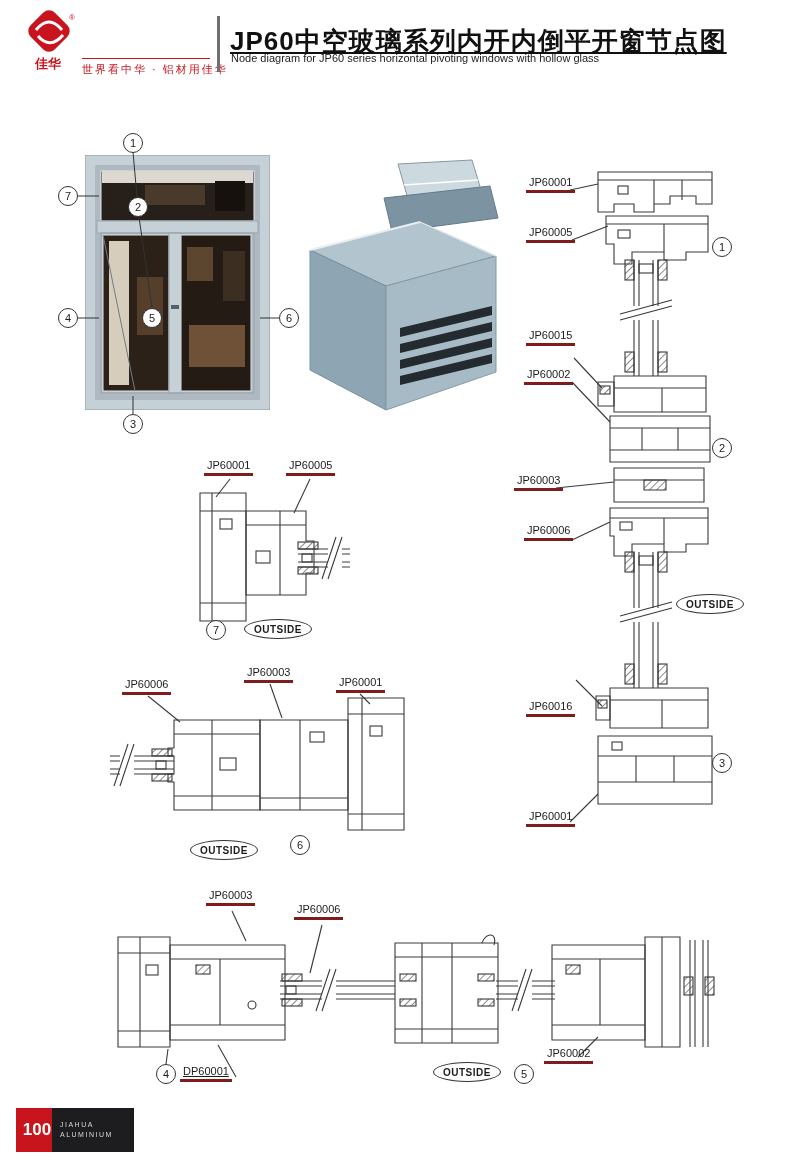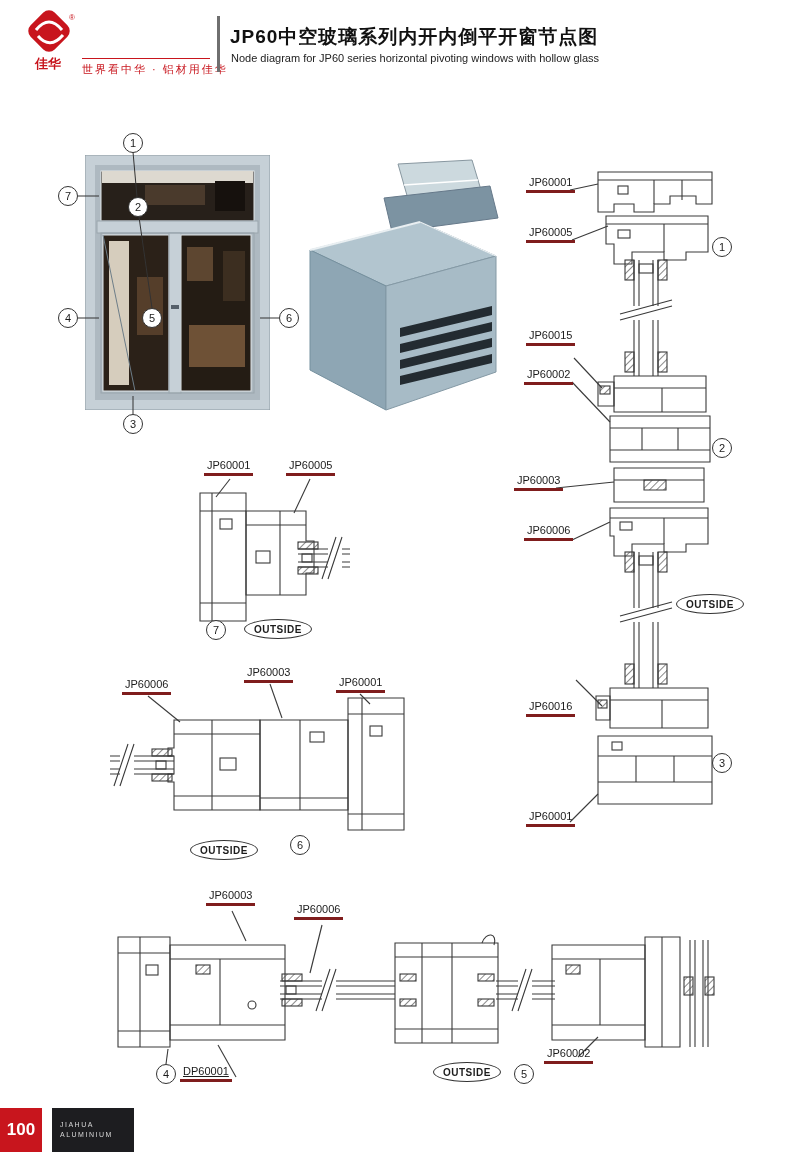"JP60中空玻璃系列内开内倒平开窗节点图" .page-title { font-size: 19px -> 26px; text-decoration: none -> underline }
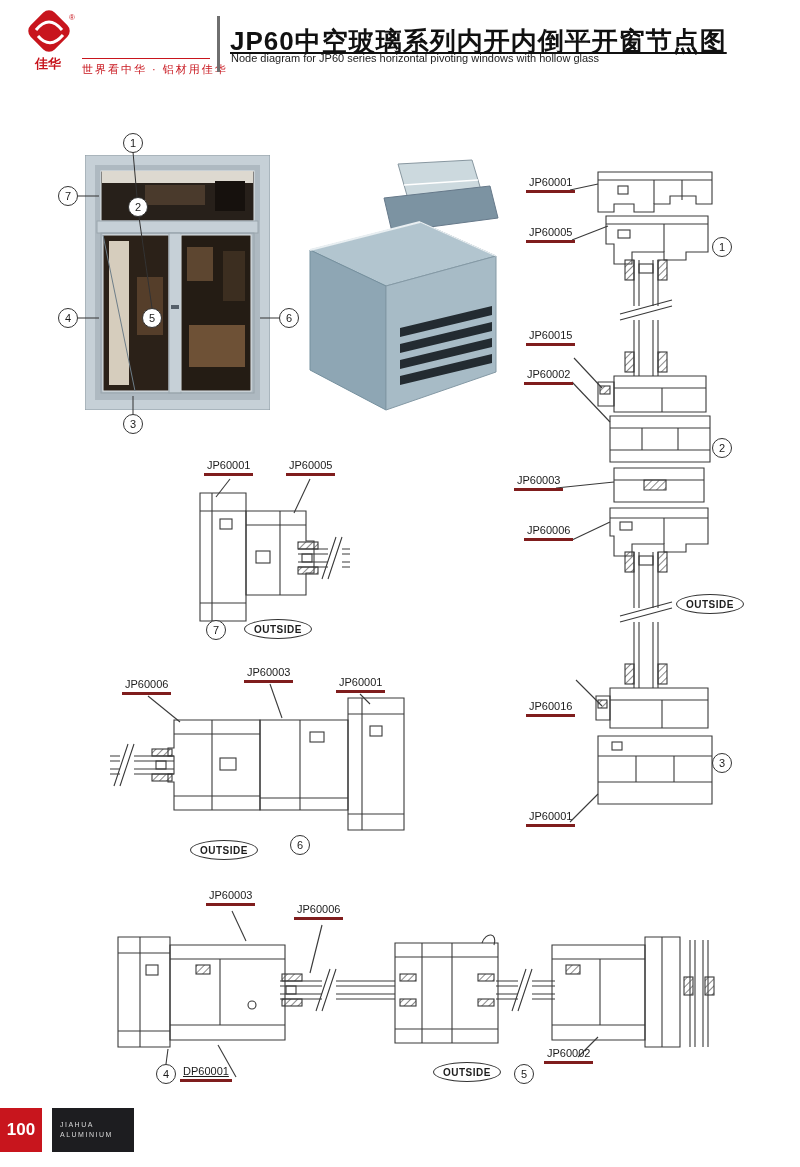"100" .footer-page { left: 0 -> 16px }
